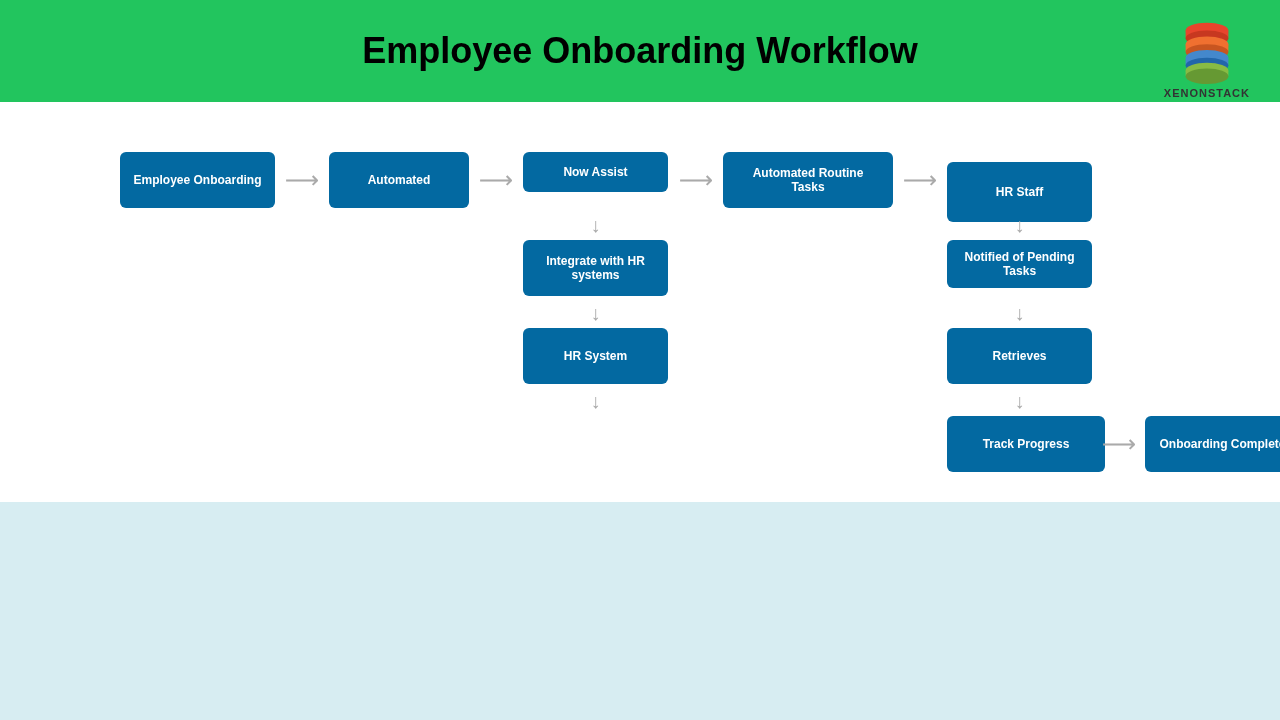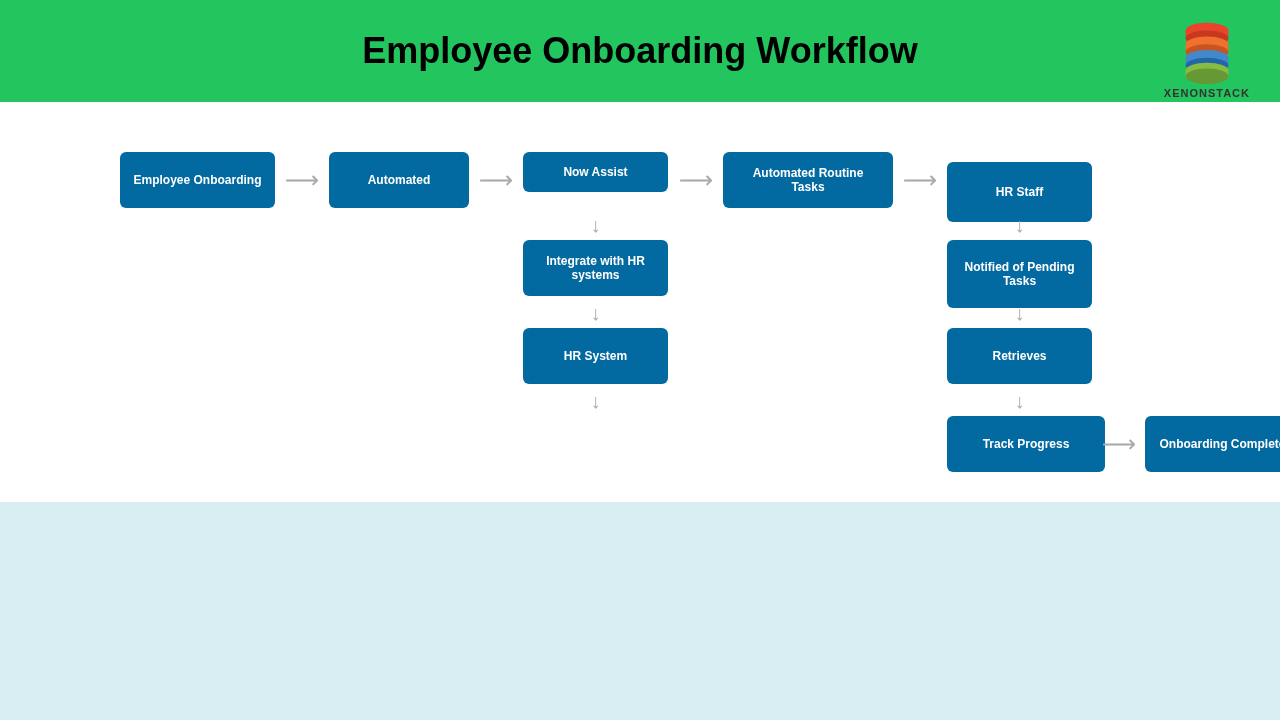"Notified of Pending Tasks" div.flow-node { height: 68px -> 48px }
